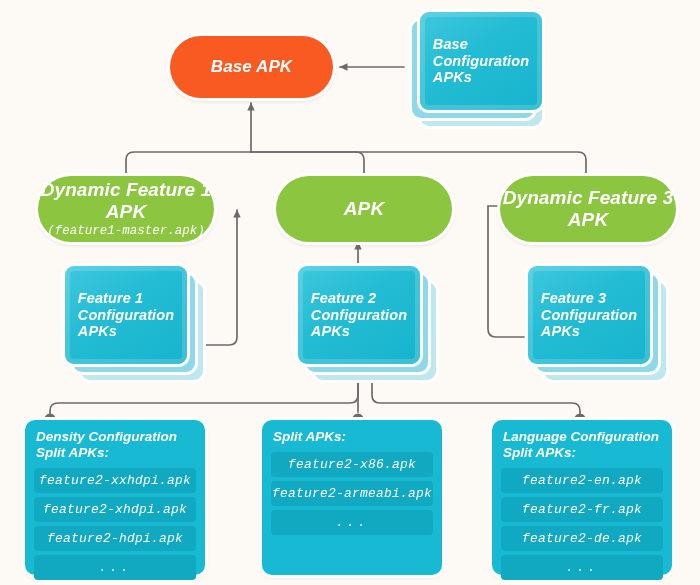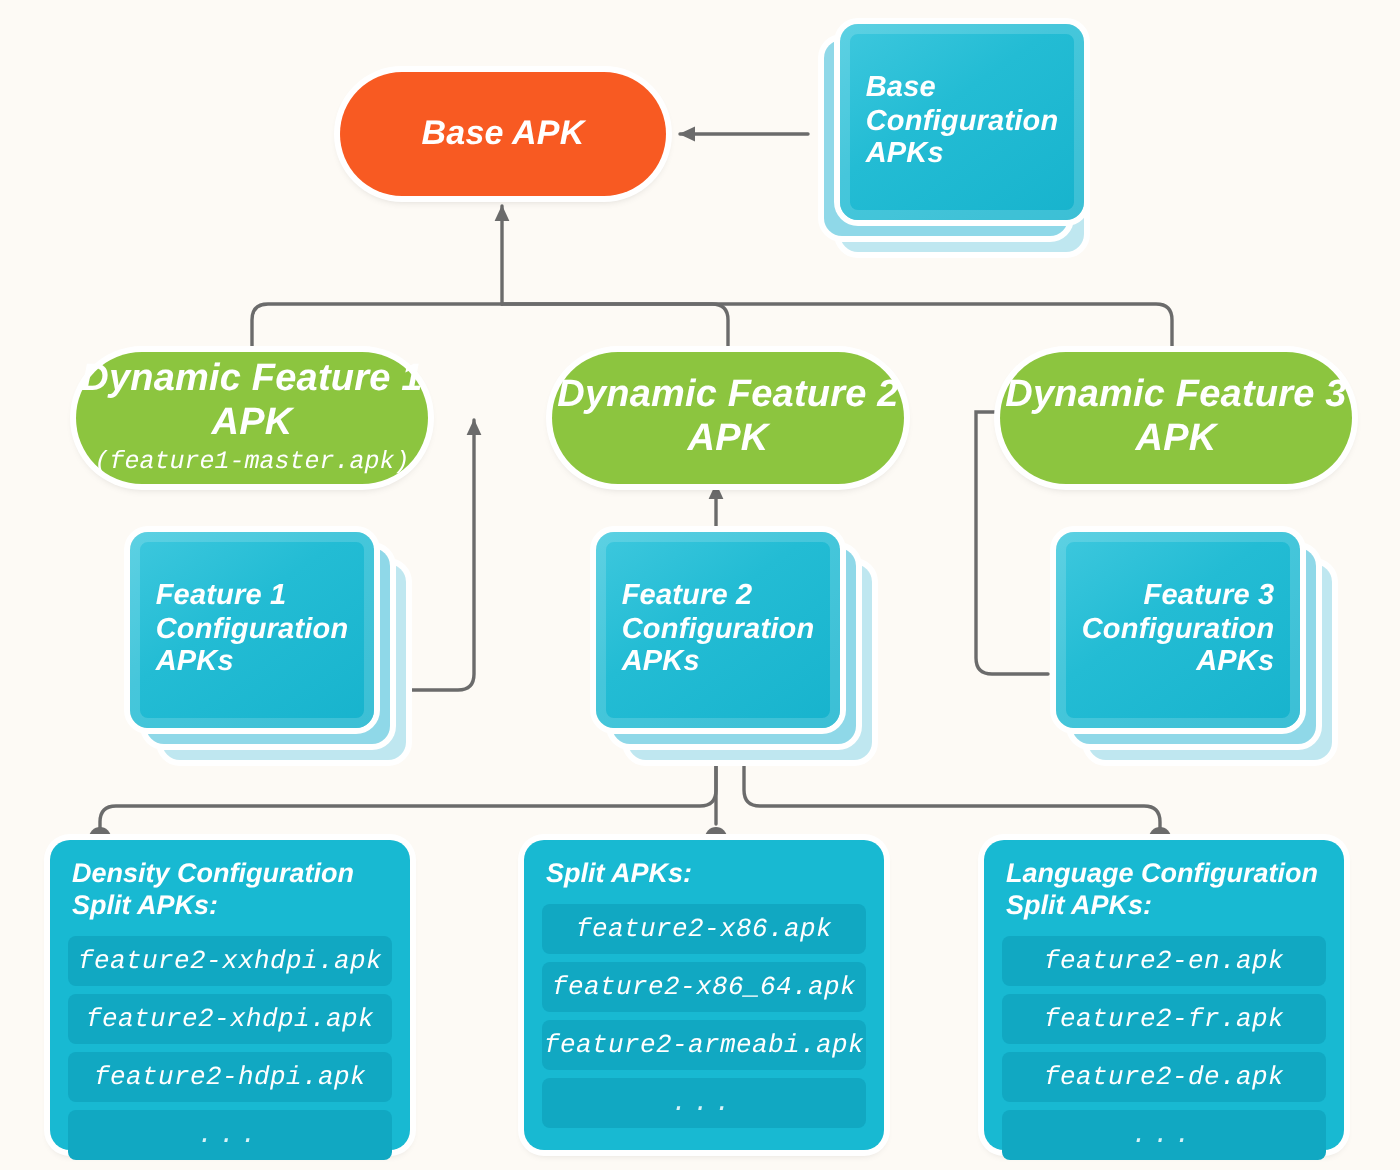"Dynamic Feature 2" div { html: <div>Dynamic Feature 2</div> -> none }
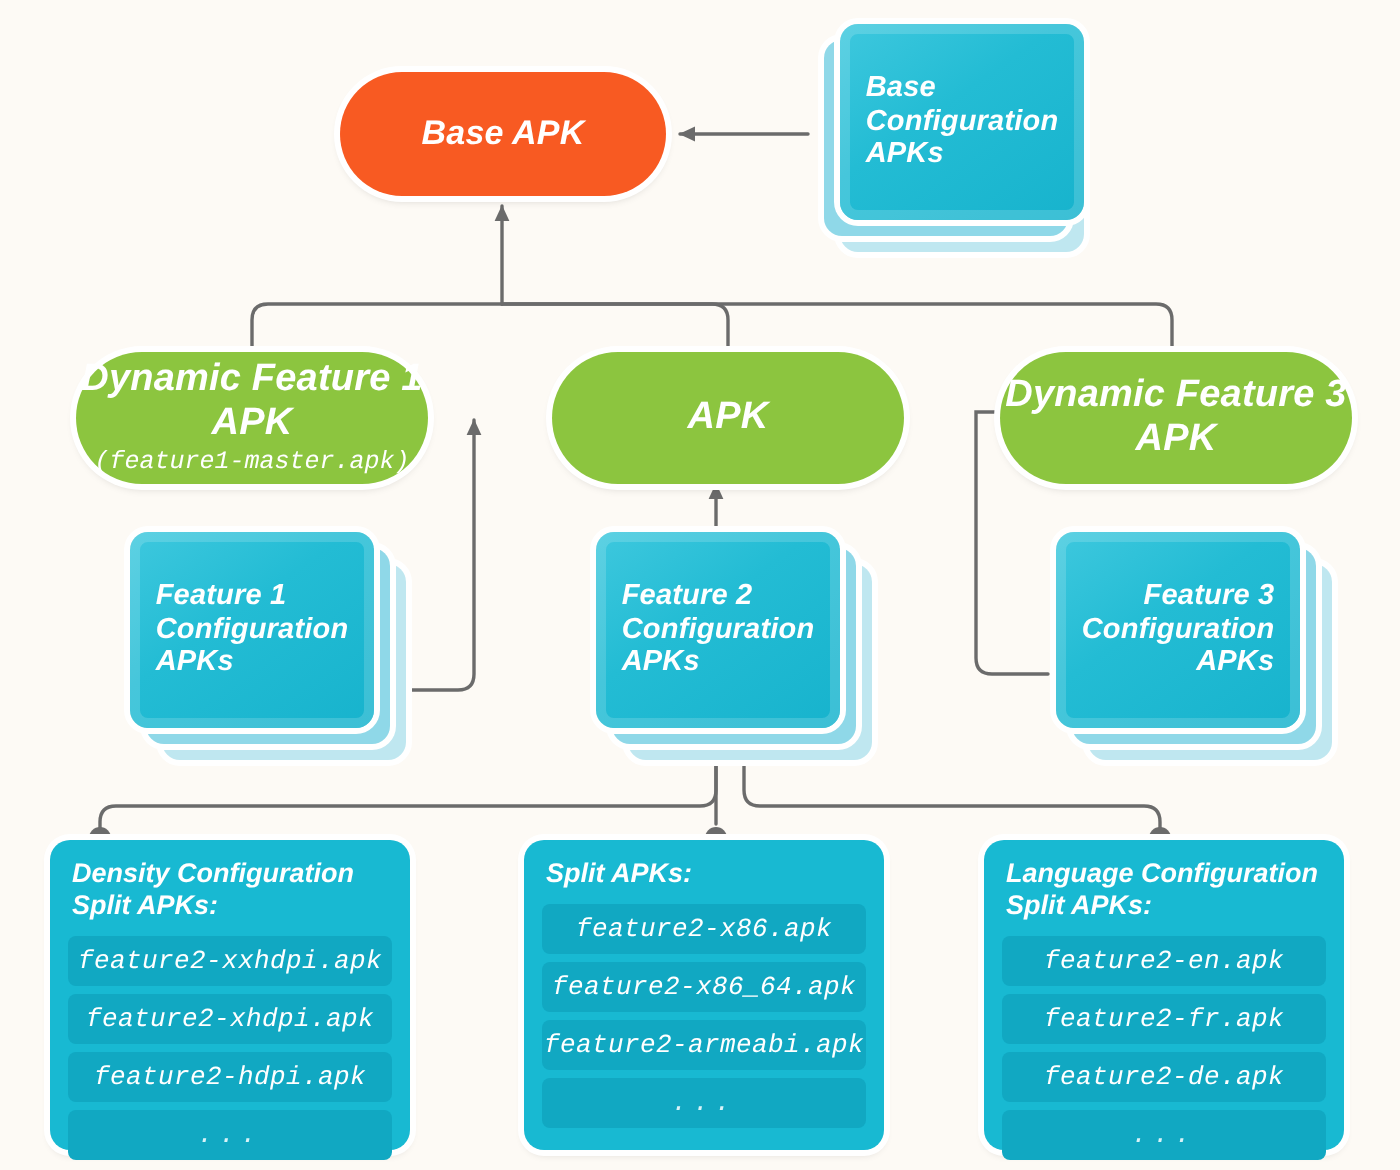"Feature 3" div.stack { text-align: right -> none }
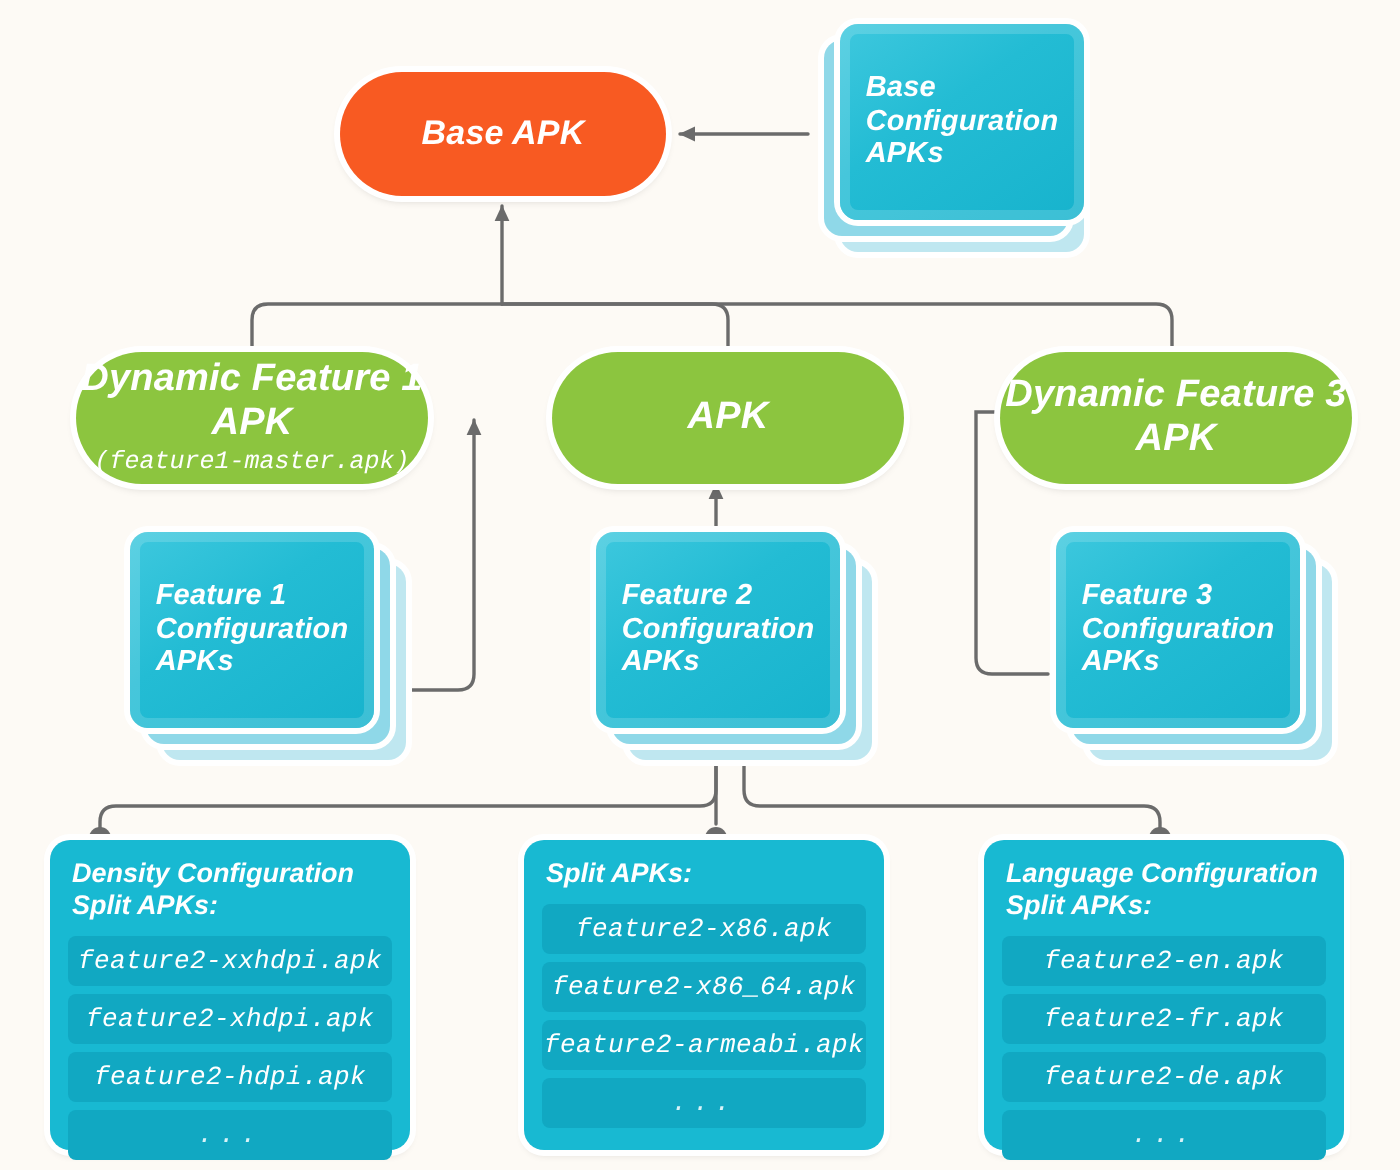"feature2-x86_64.apk" div.panel-row { html: <div>feature2-x86_64.apk</div> -> none }
